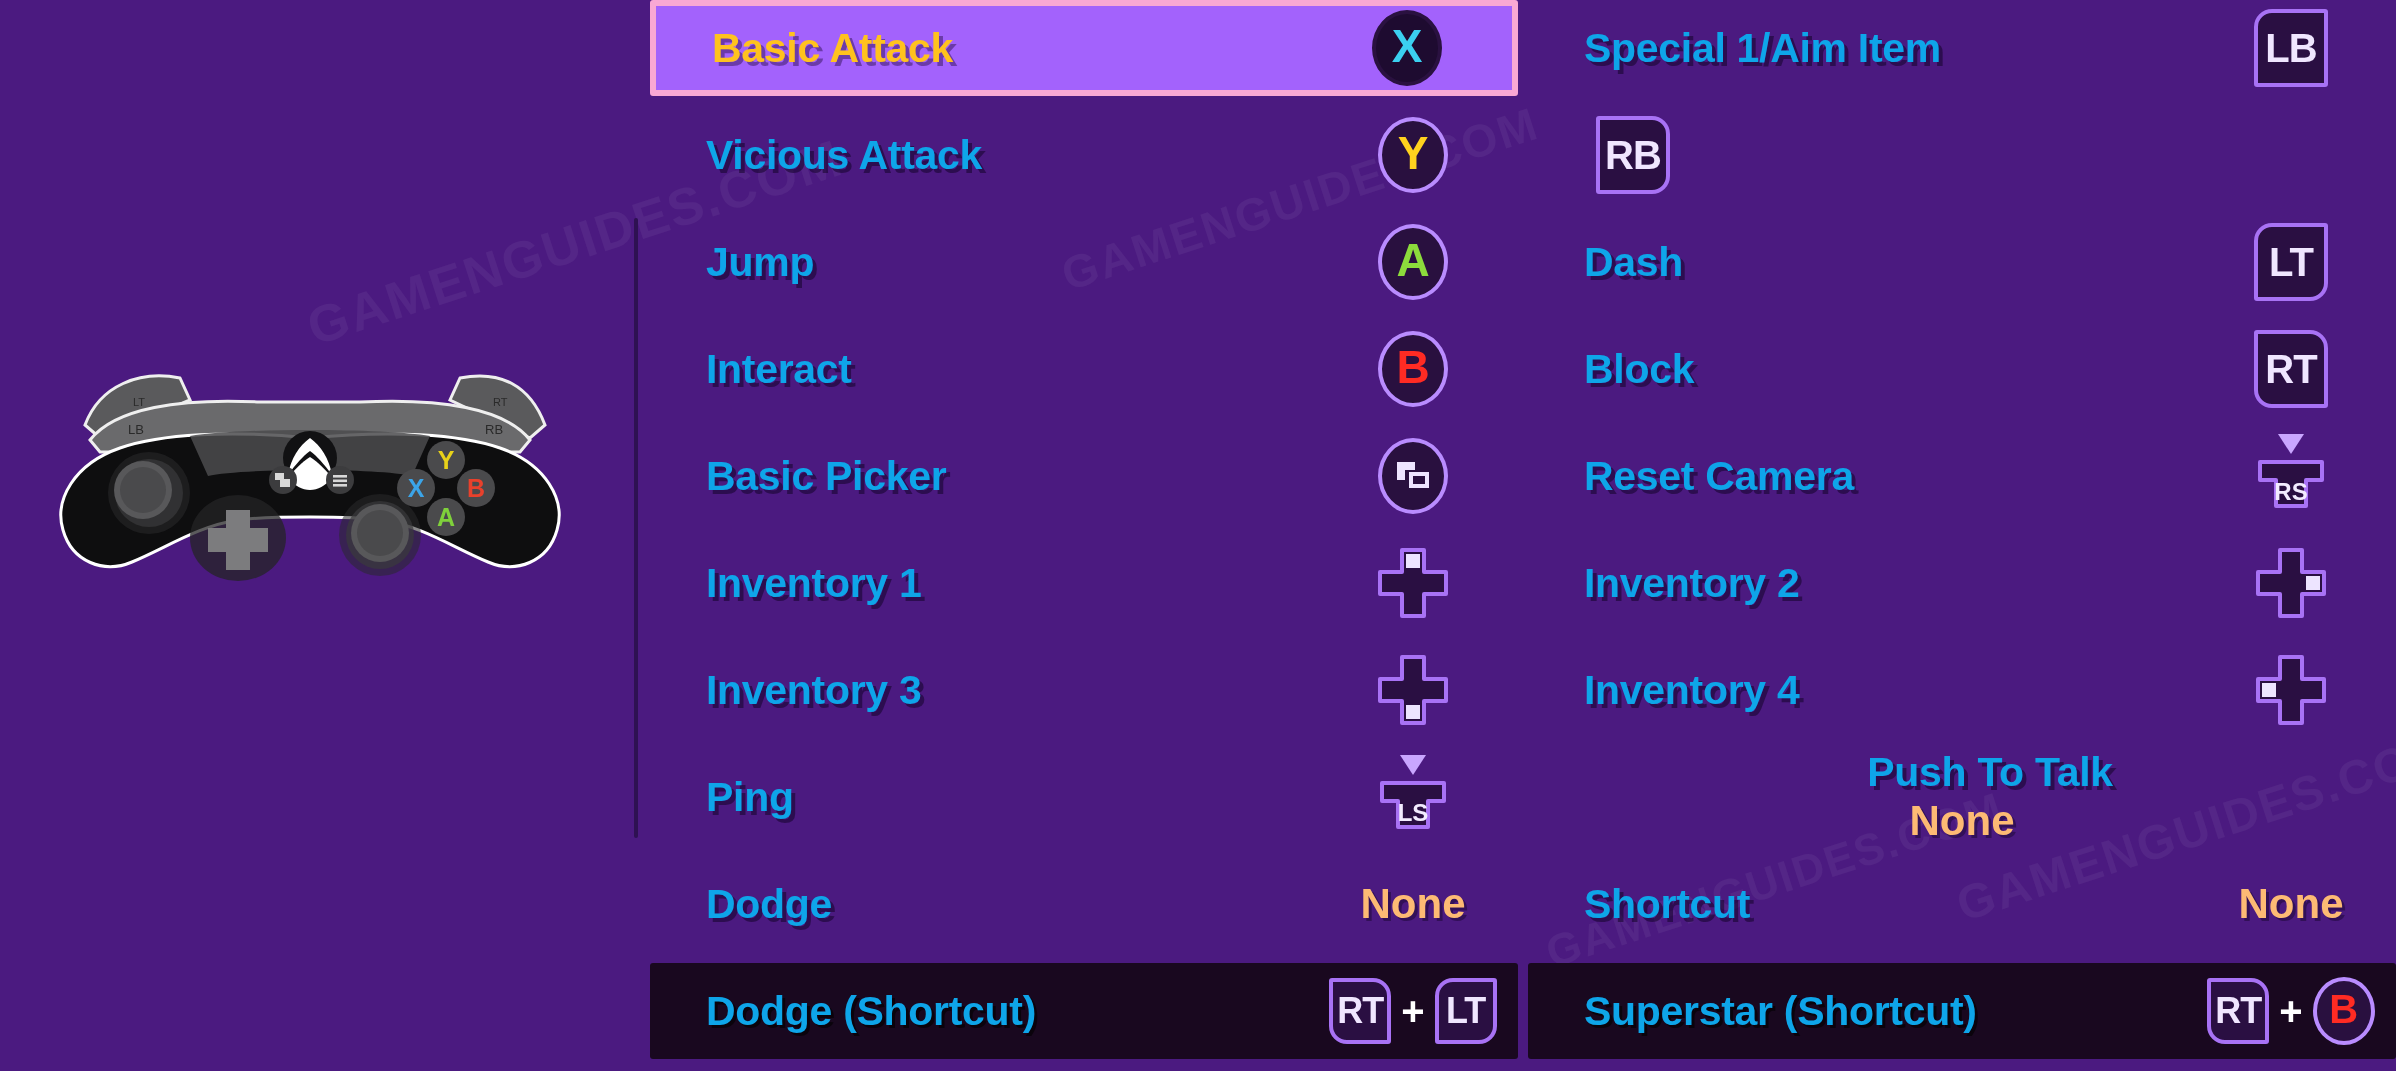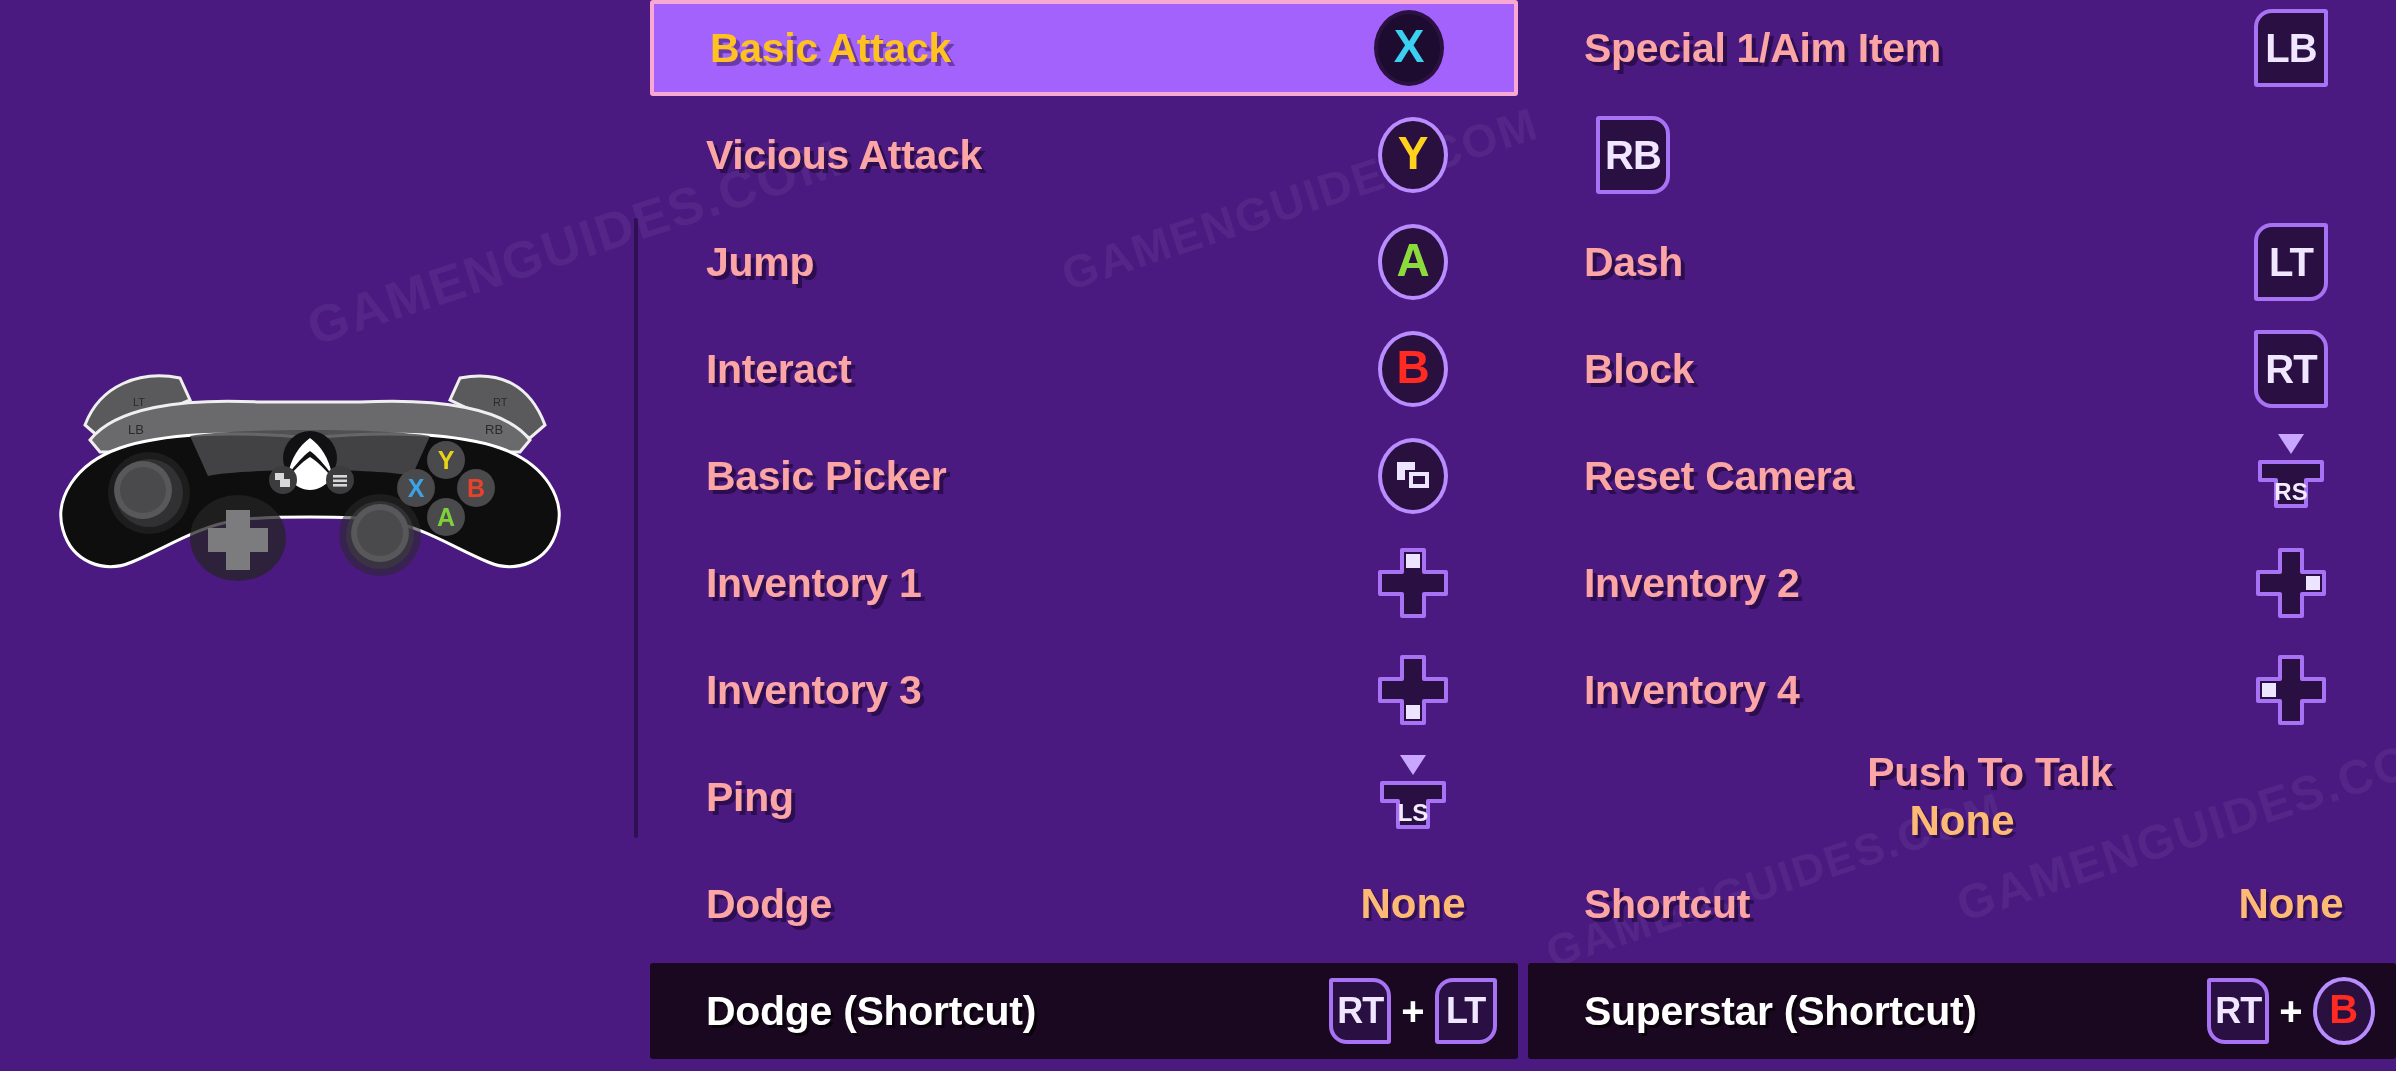"Basic Attack" .row.highlight { border: 4px solid #f9a8d4 -> 6px solid #f9a8d4 }
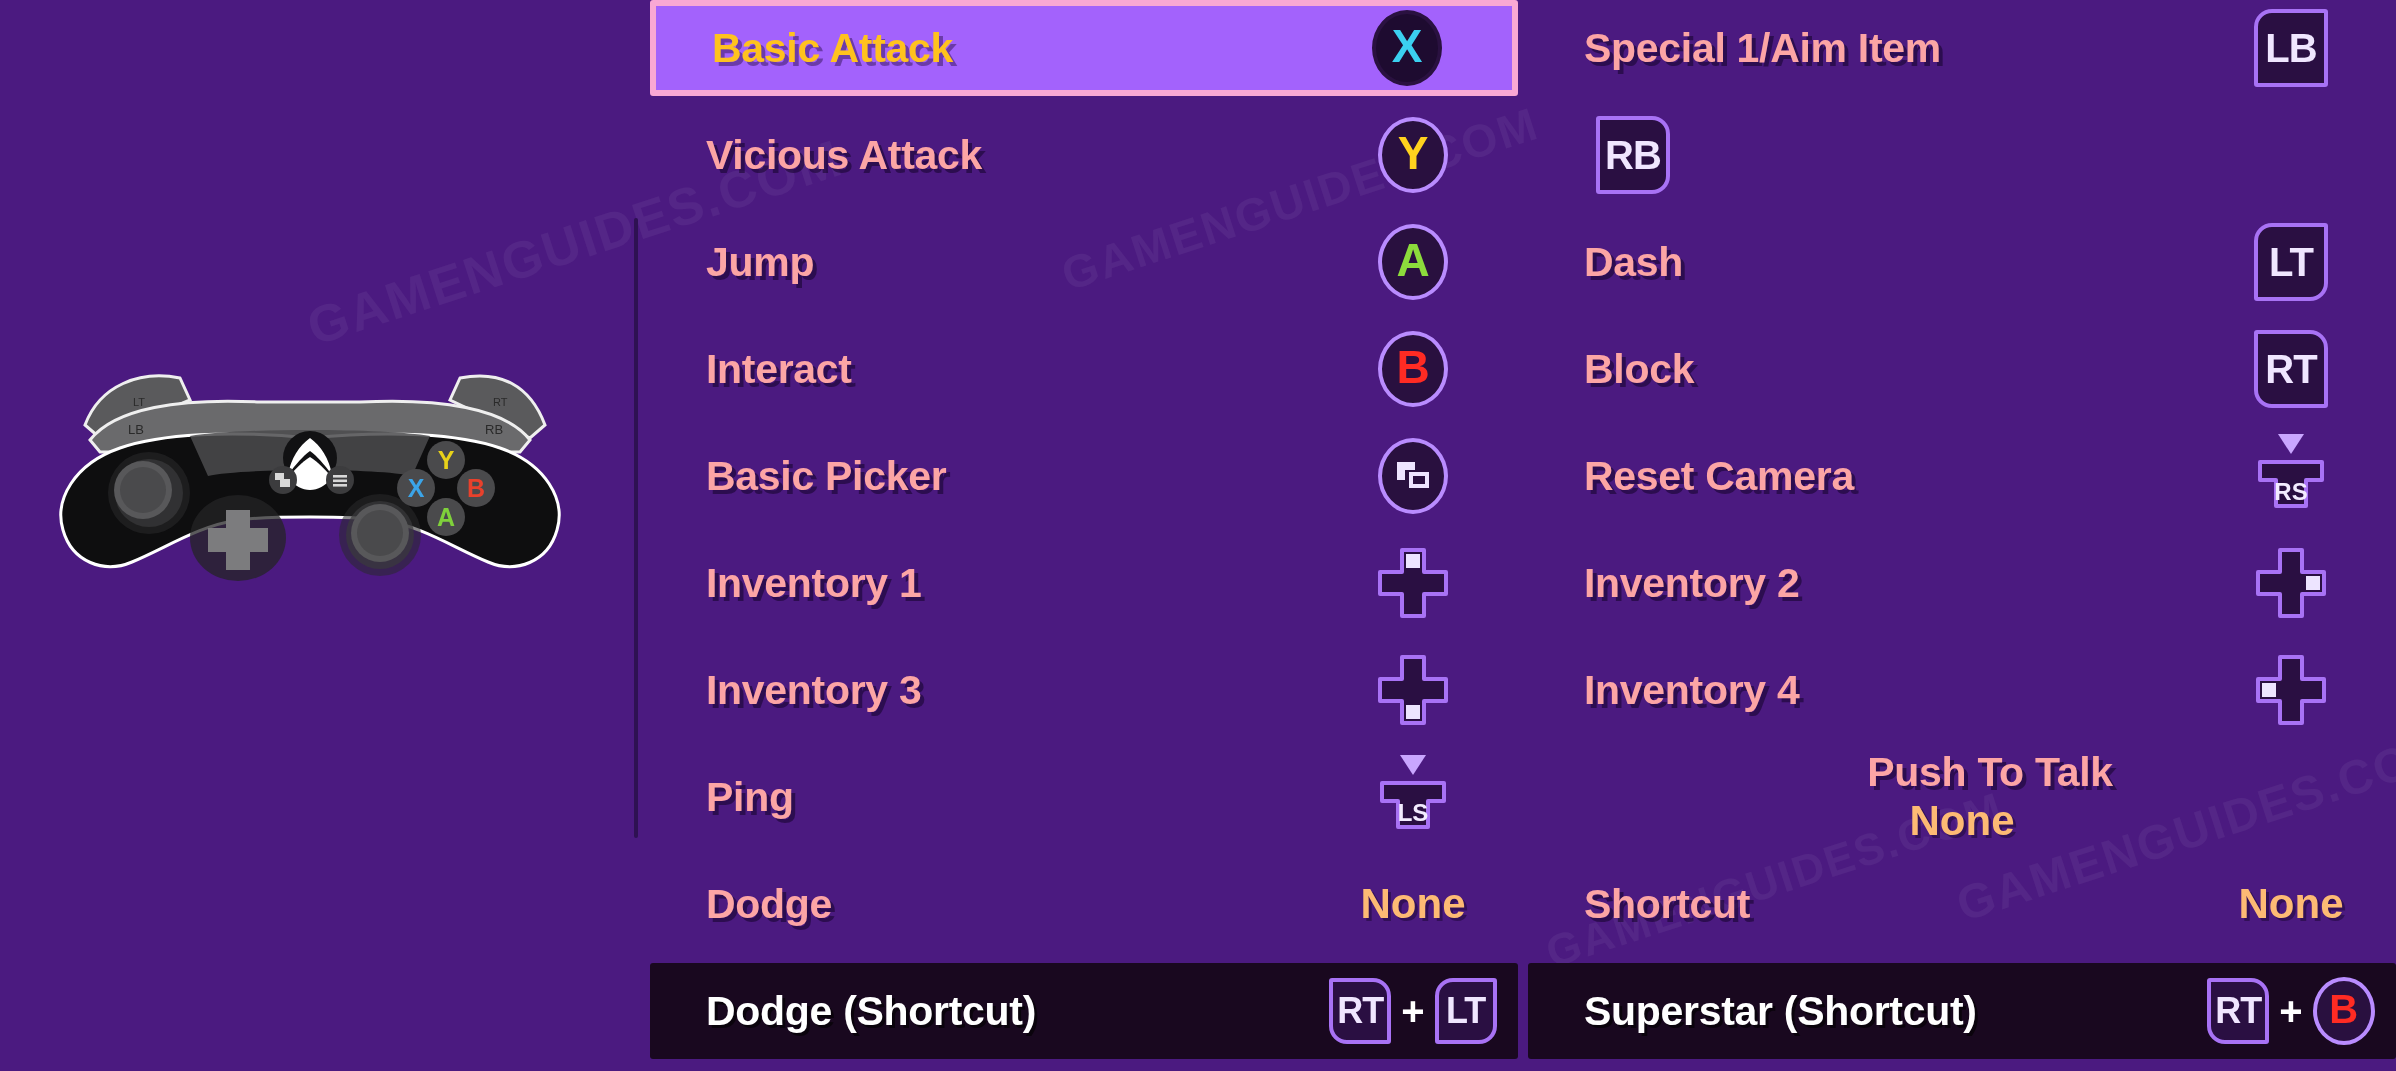"Special 1/Aim Item" .row .label { color: #fca5a5 -> #0ea5e9 }
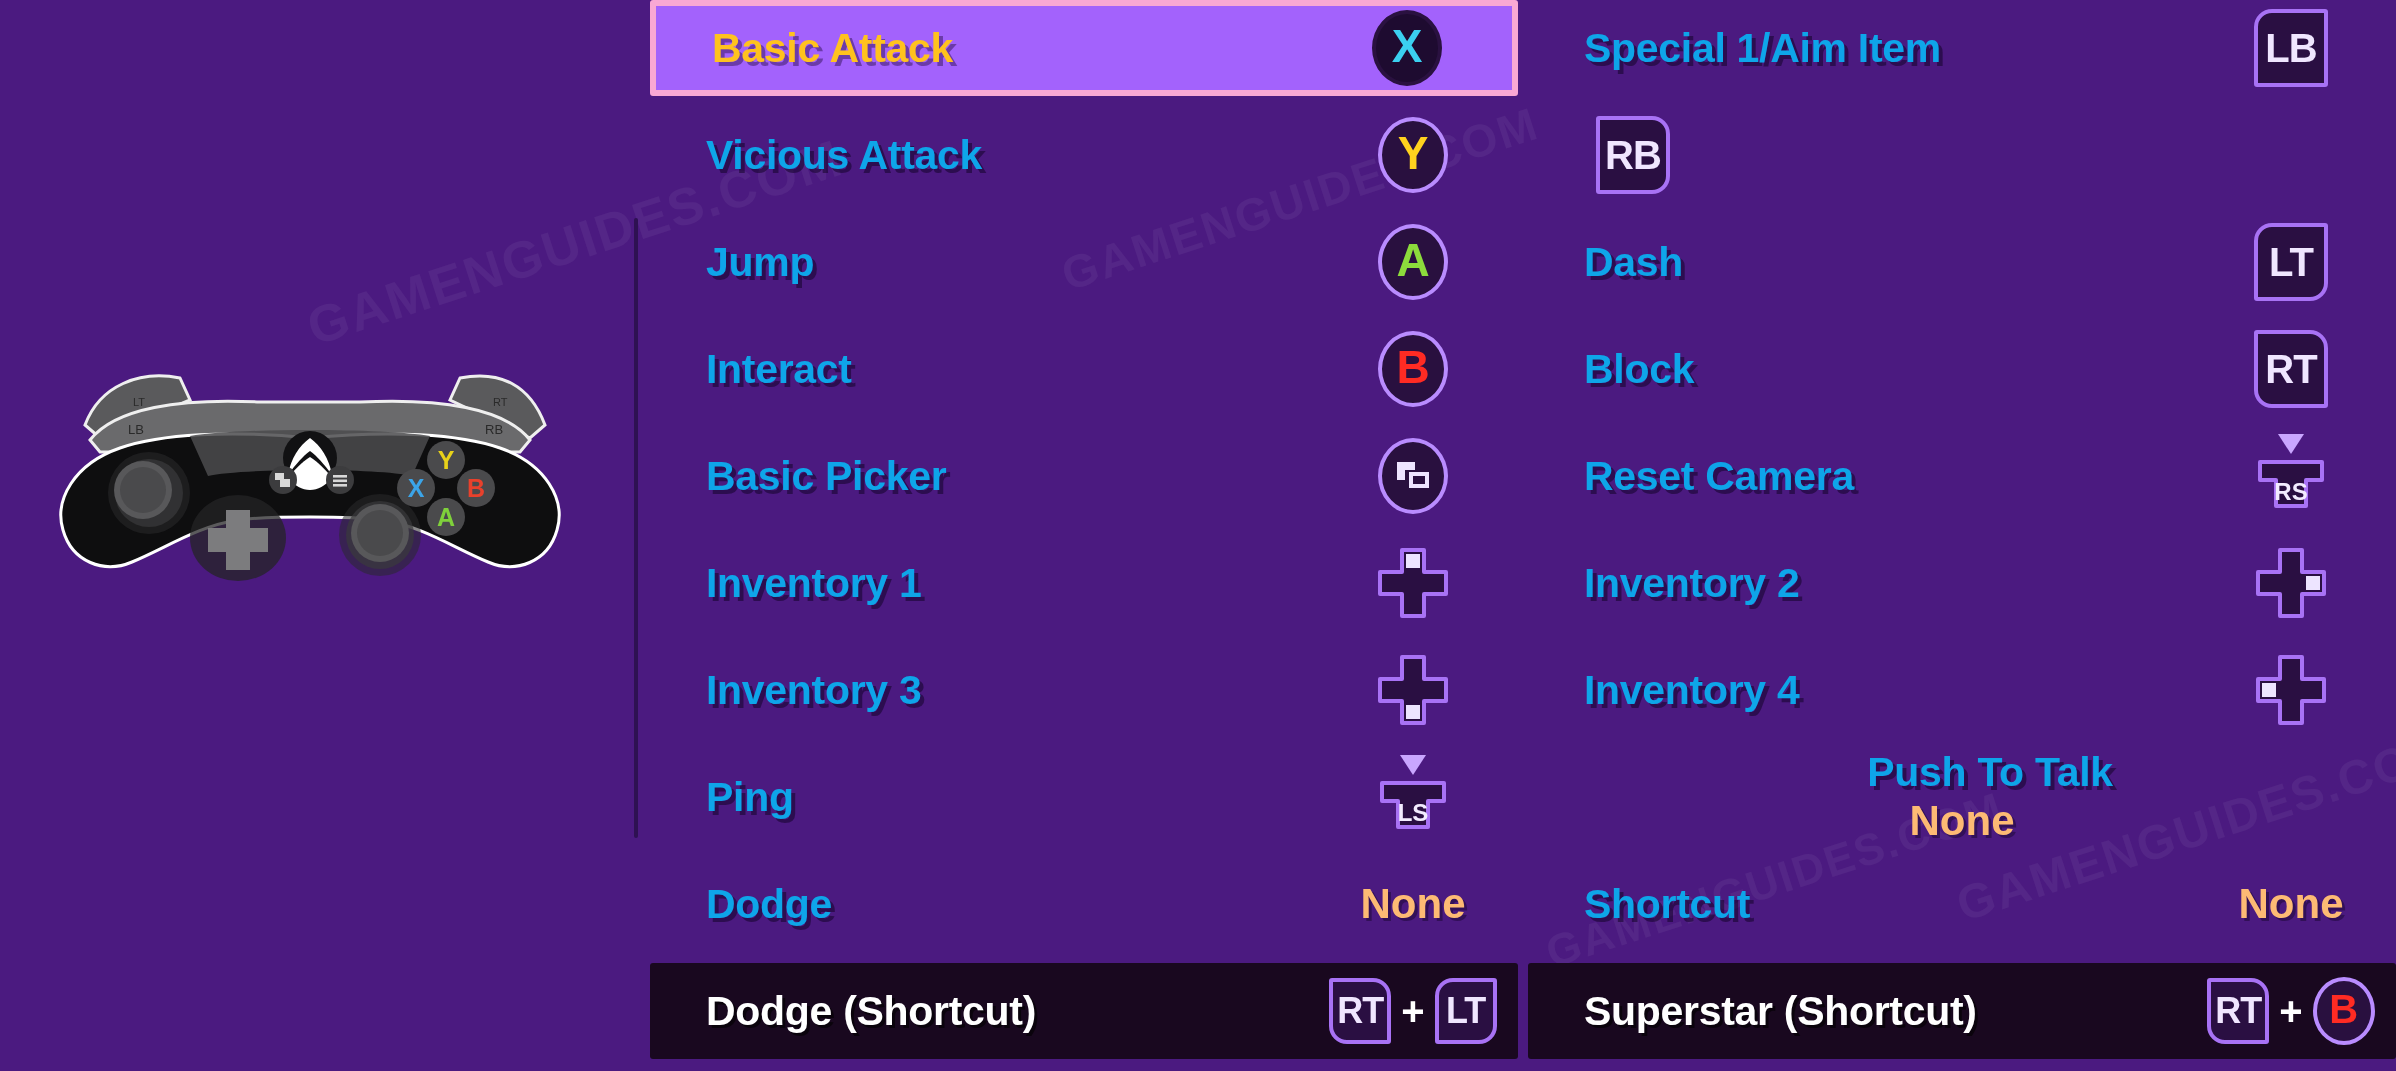"Dodge (Shortcut)" .row.shortcut .label { color: #ffffff -> #0ea5e9 }
